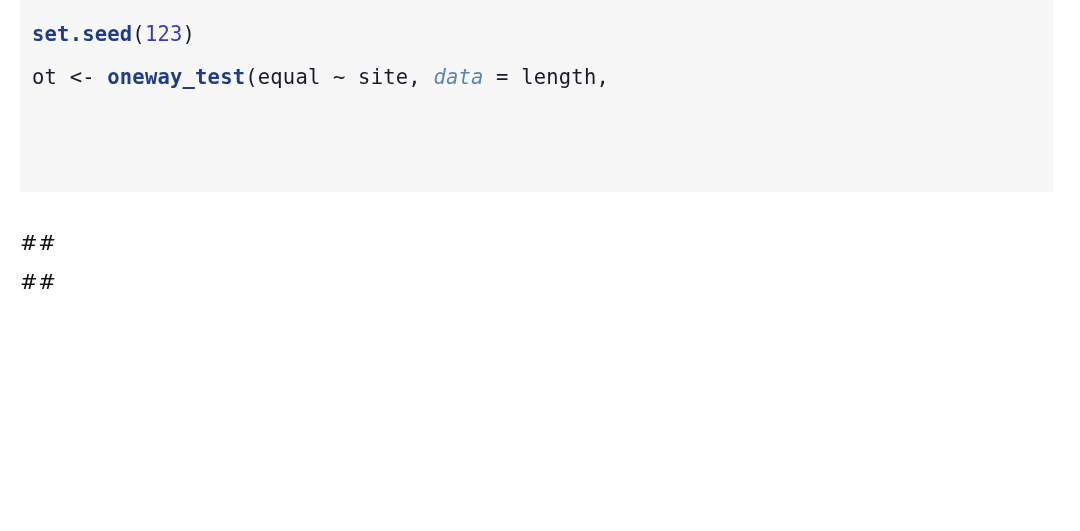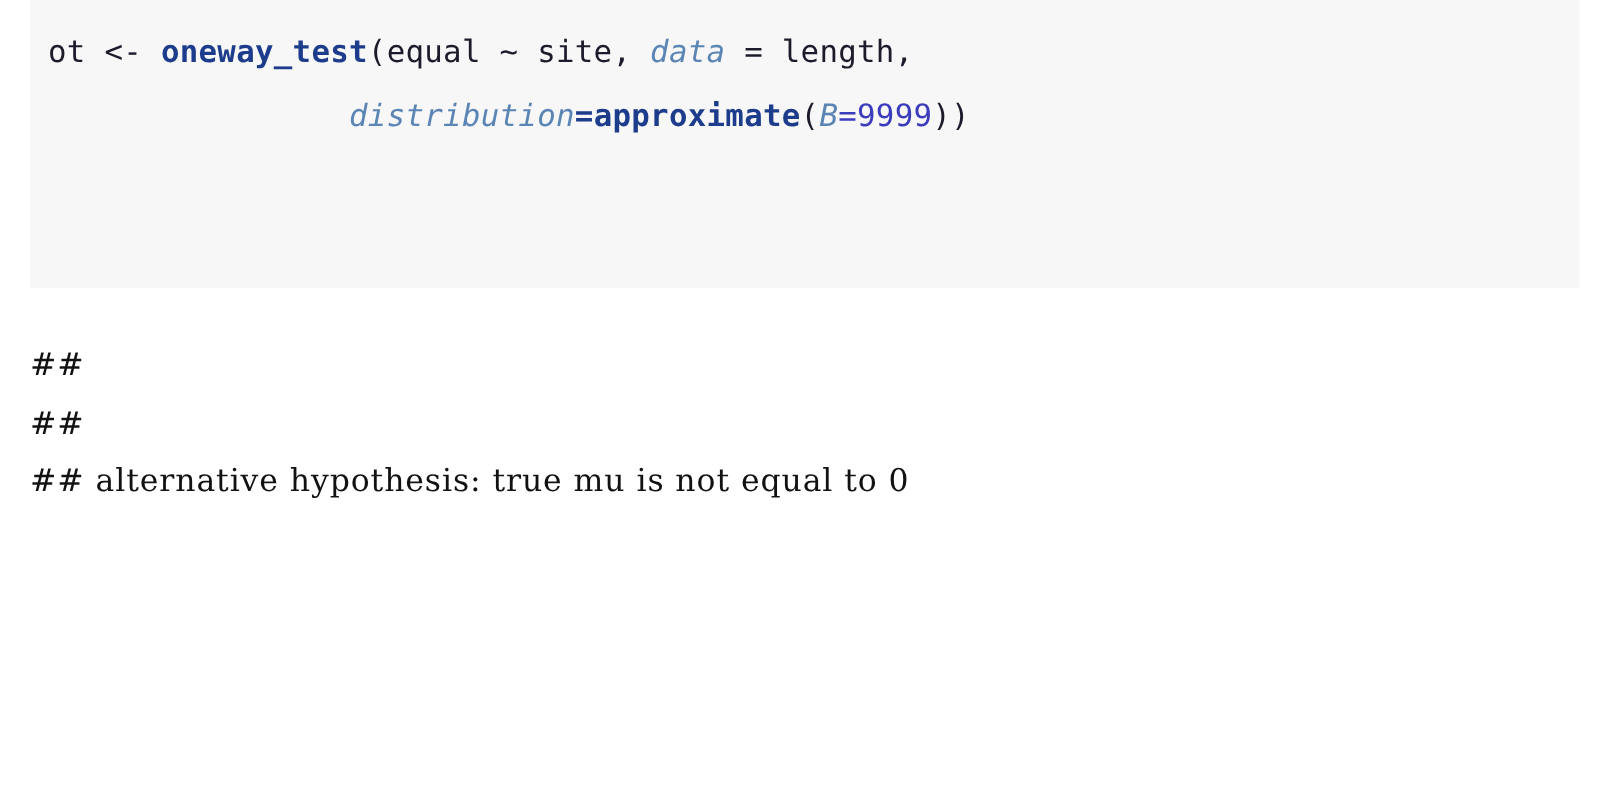"set.seed(123)" div.code-line { html: none -> <div><span>set.seed</span><span>(</span><span>123</span><span>)</span></div> }
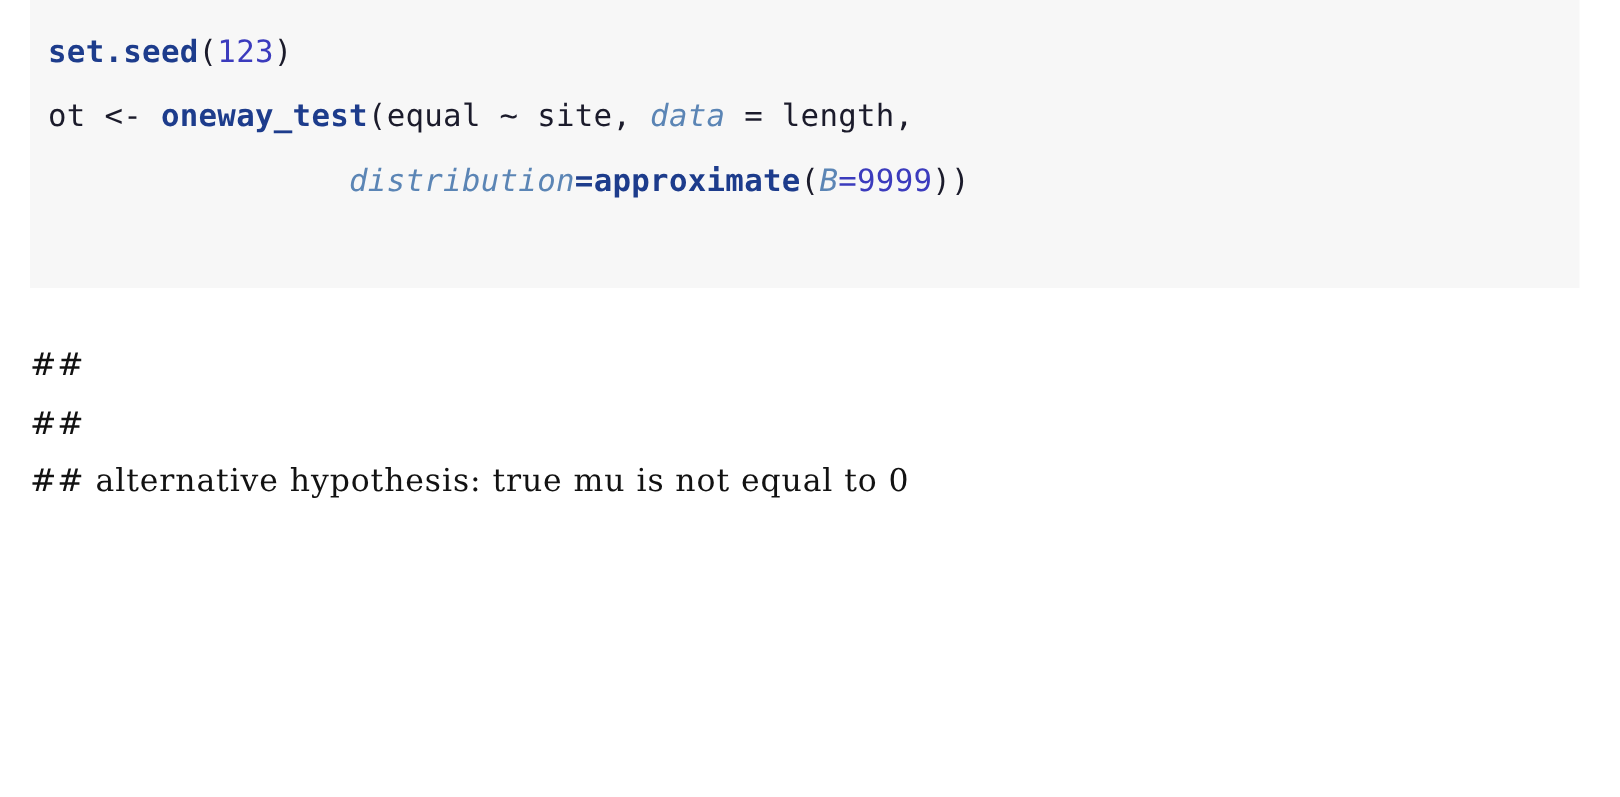"distribution=approximate(B=9999))" div.code-line { html: <div><span> </span><span>distribution</span><span>=</span><span>approximate</span><span>(</span><span>B</span><span>=</span><span>9999</span><span>))</span></div> -> none }
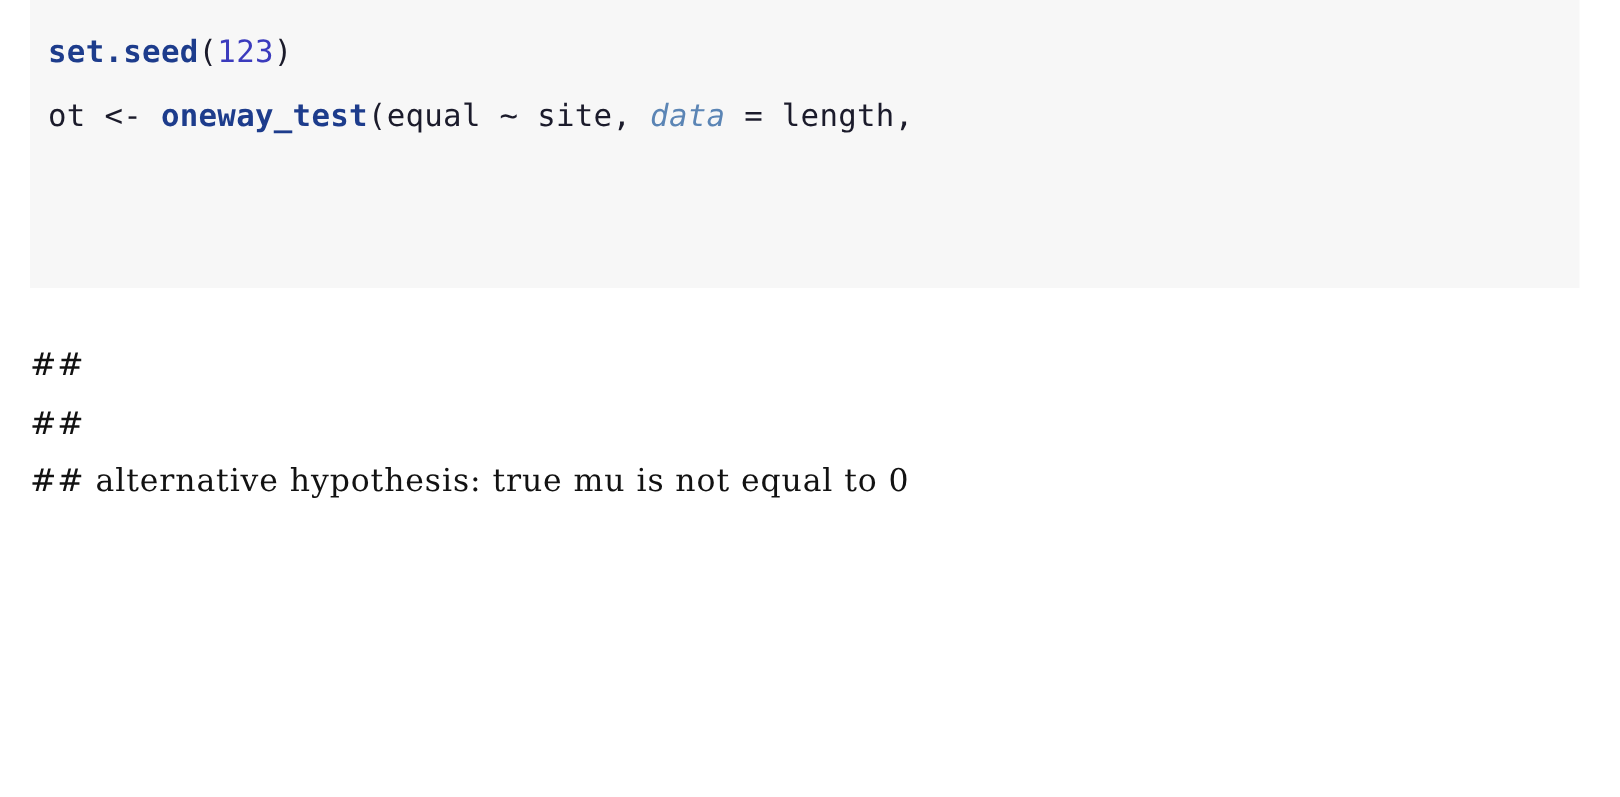"## alternative hypothesis: true mu" div.out-line { html: <div>## alternative hypothesis: true mu is not equal to 0</div> -> none }
